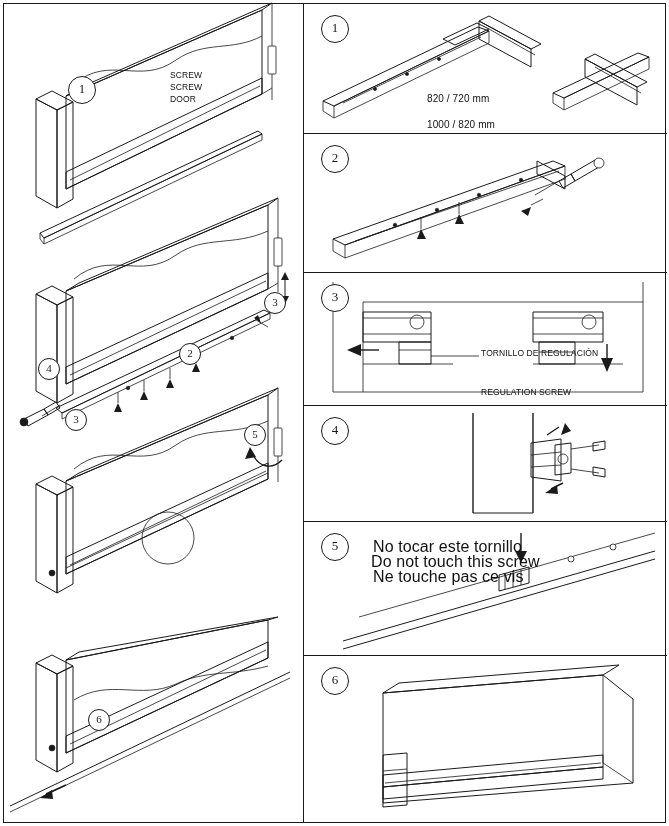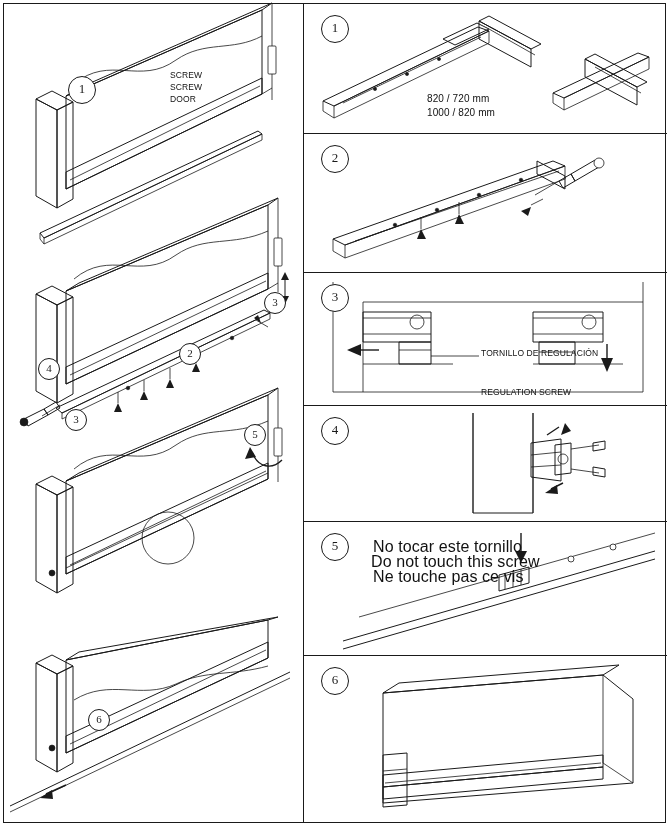"1000 / 820 mm" div.lbl { top: 104px -> 116px }
